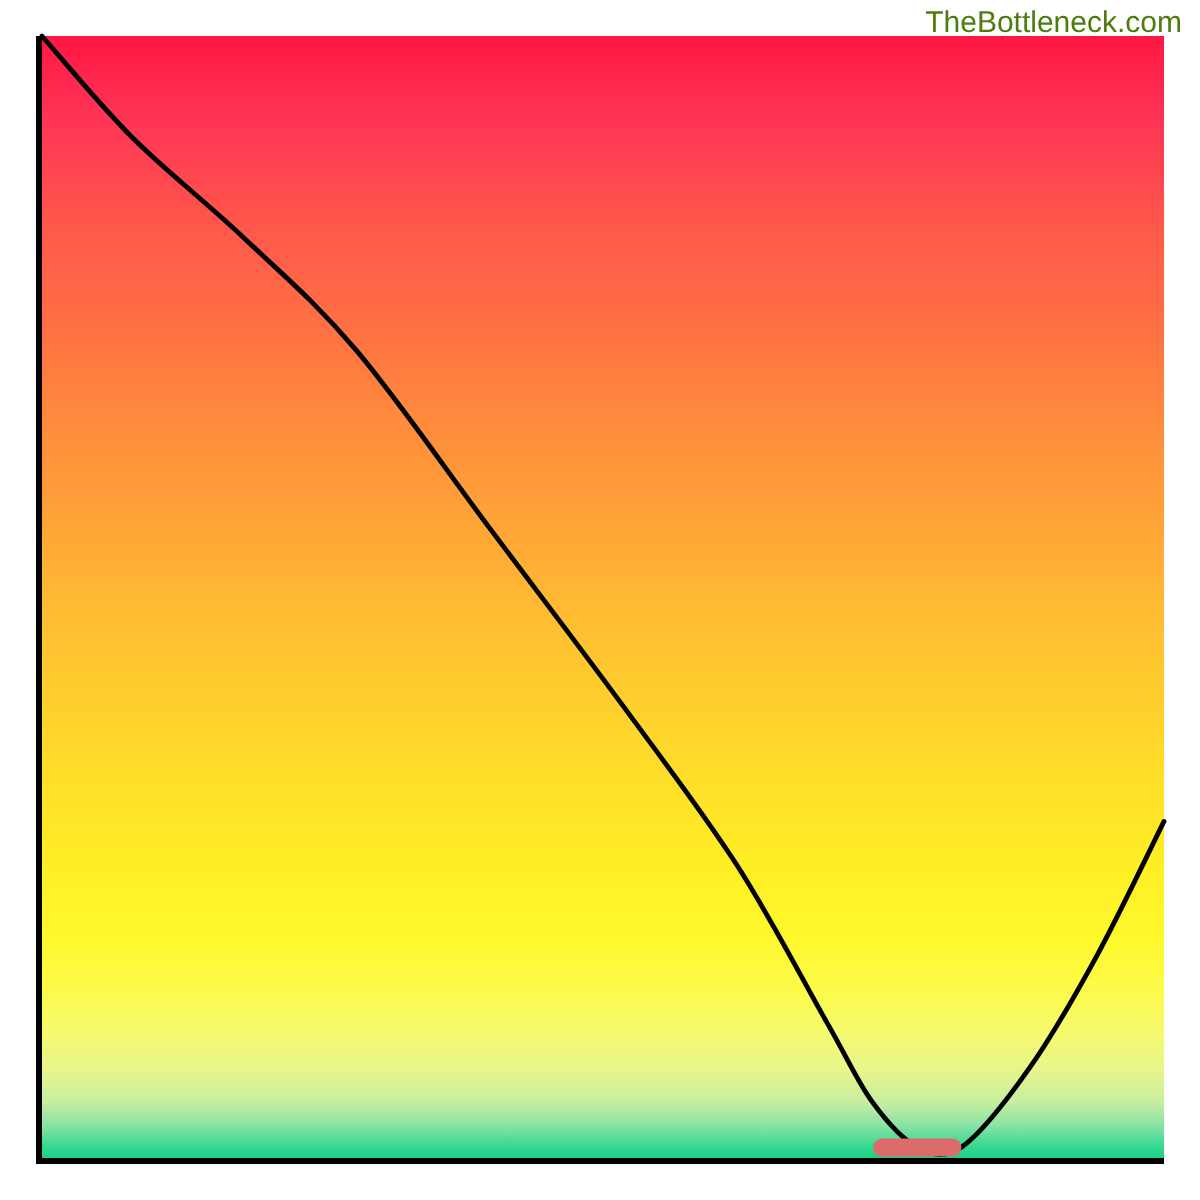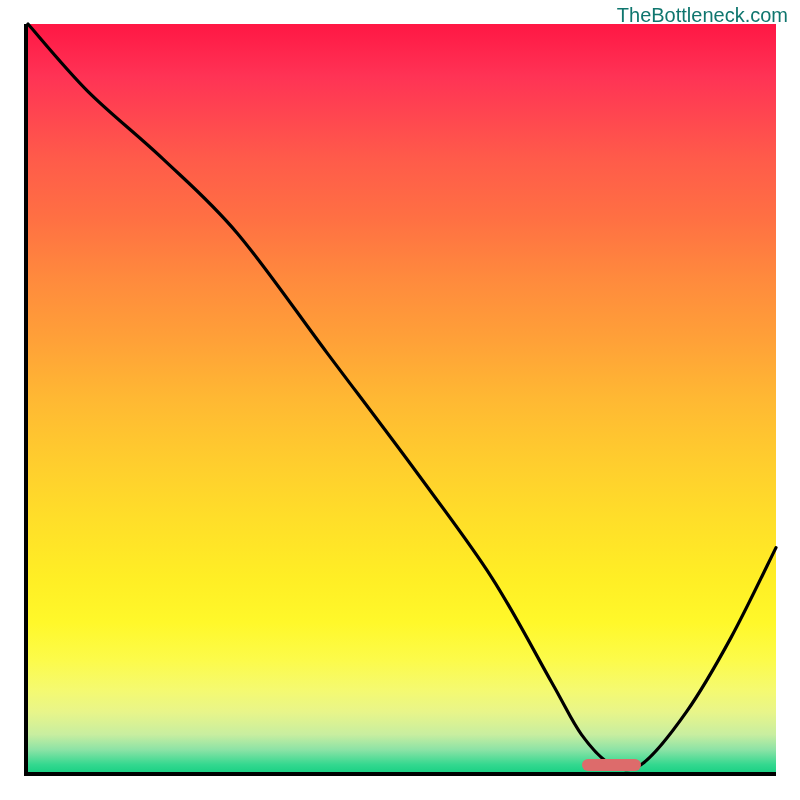"TheBottleneck.com" .watermark { color: #0f766e -> #4d7c0f }
